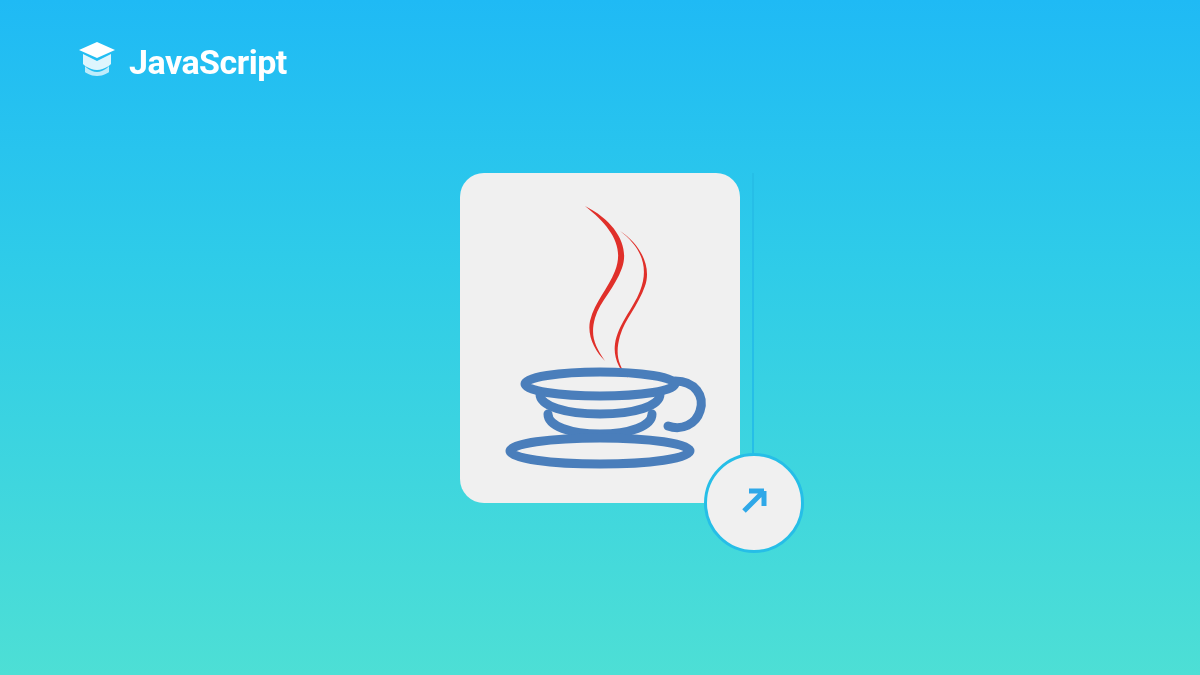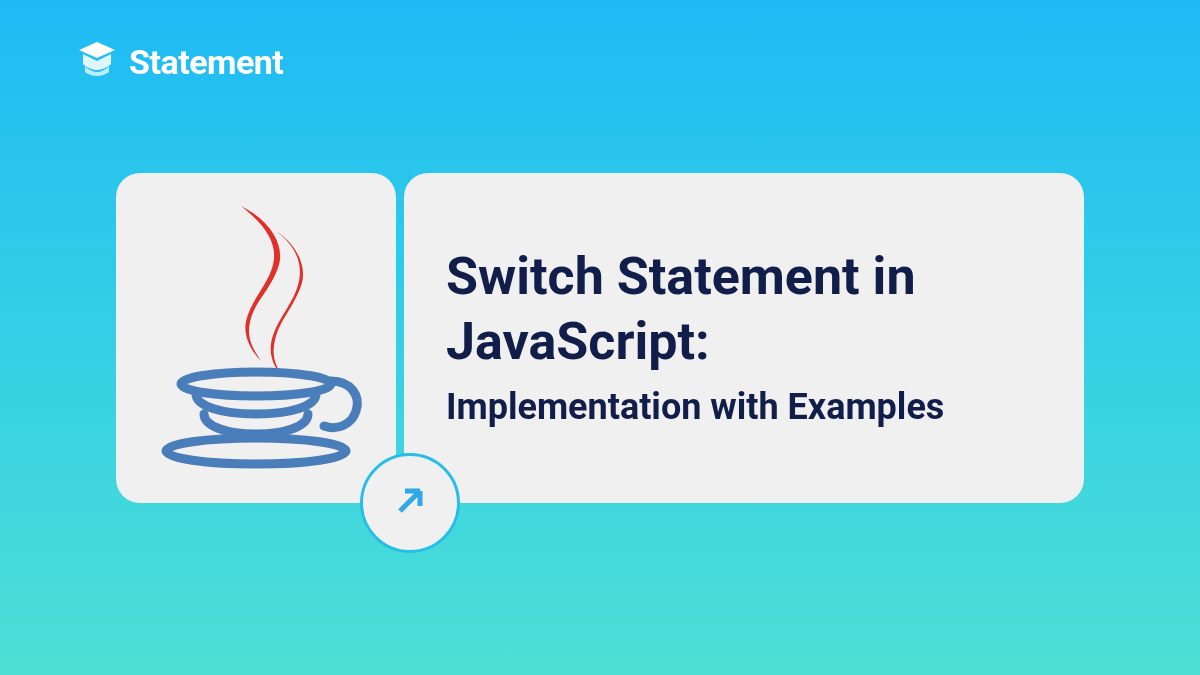"Statement" span.logo-text { text: Statement -> JavaScript }
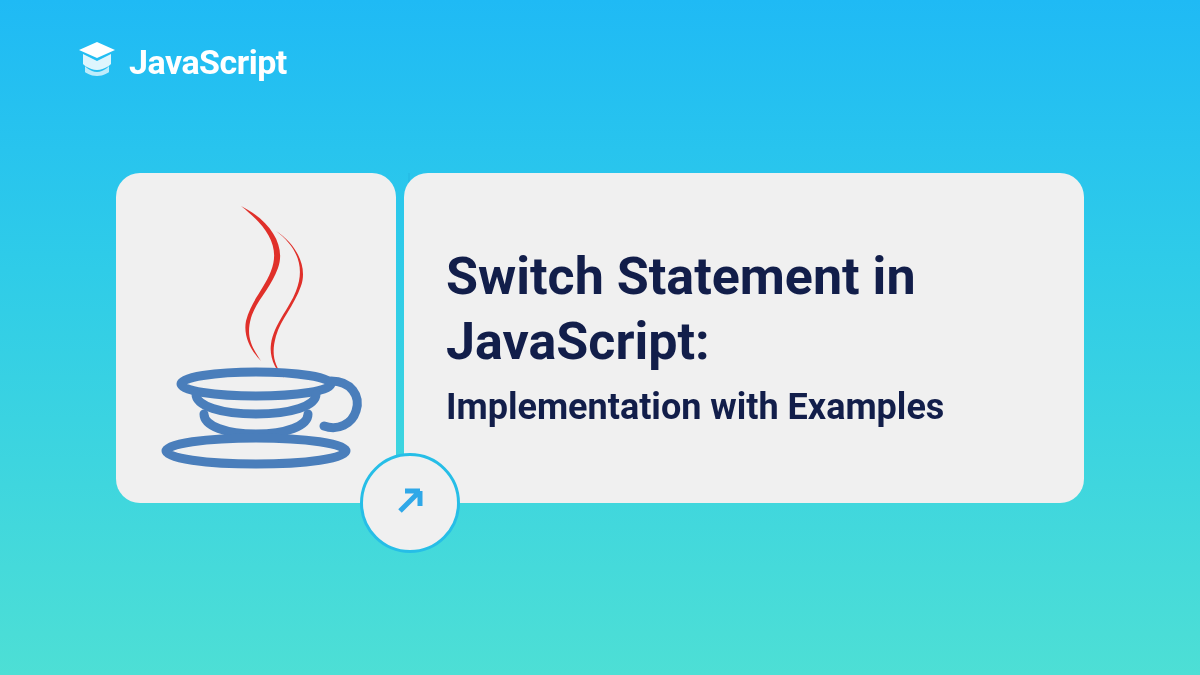"Switch Statement in JavaScript:" div.card-right { html: <div> <h1>Switch Statement in JavaScript:</h1> <h2>Implementation with Examples</h2> </div> -> none }
